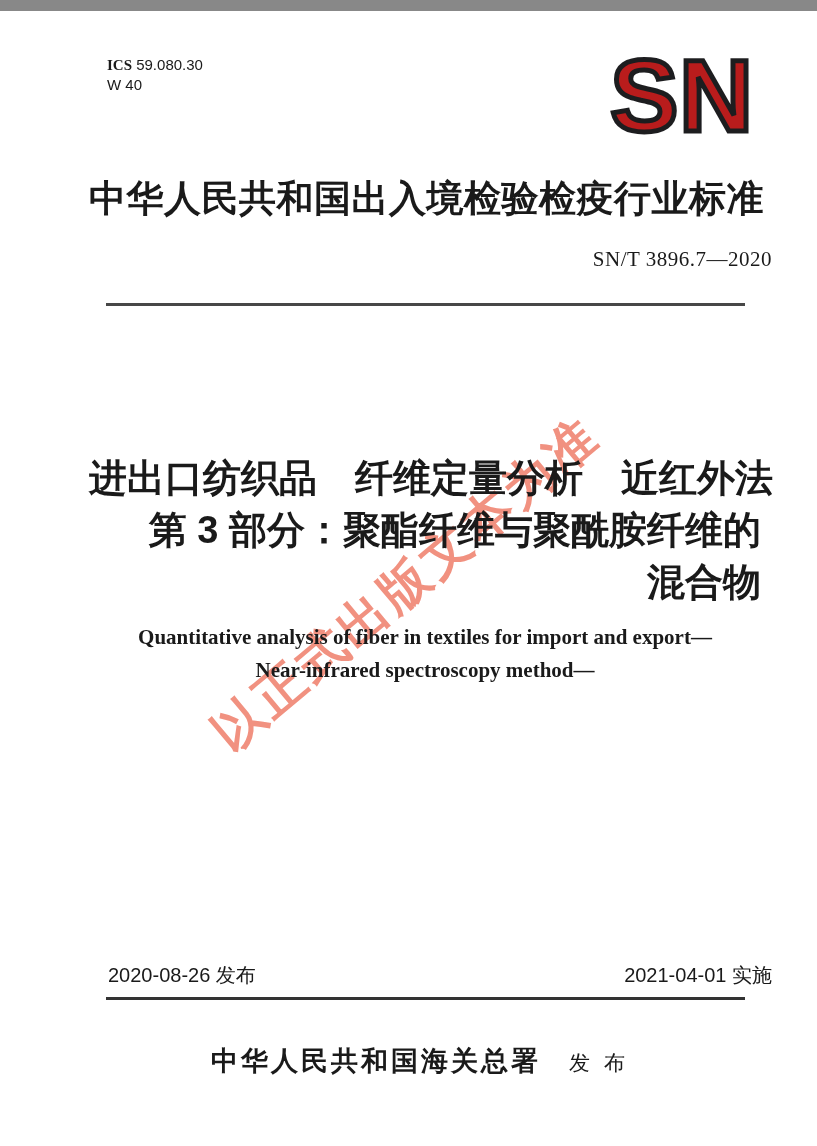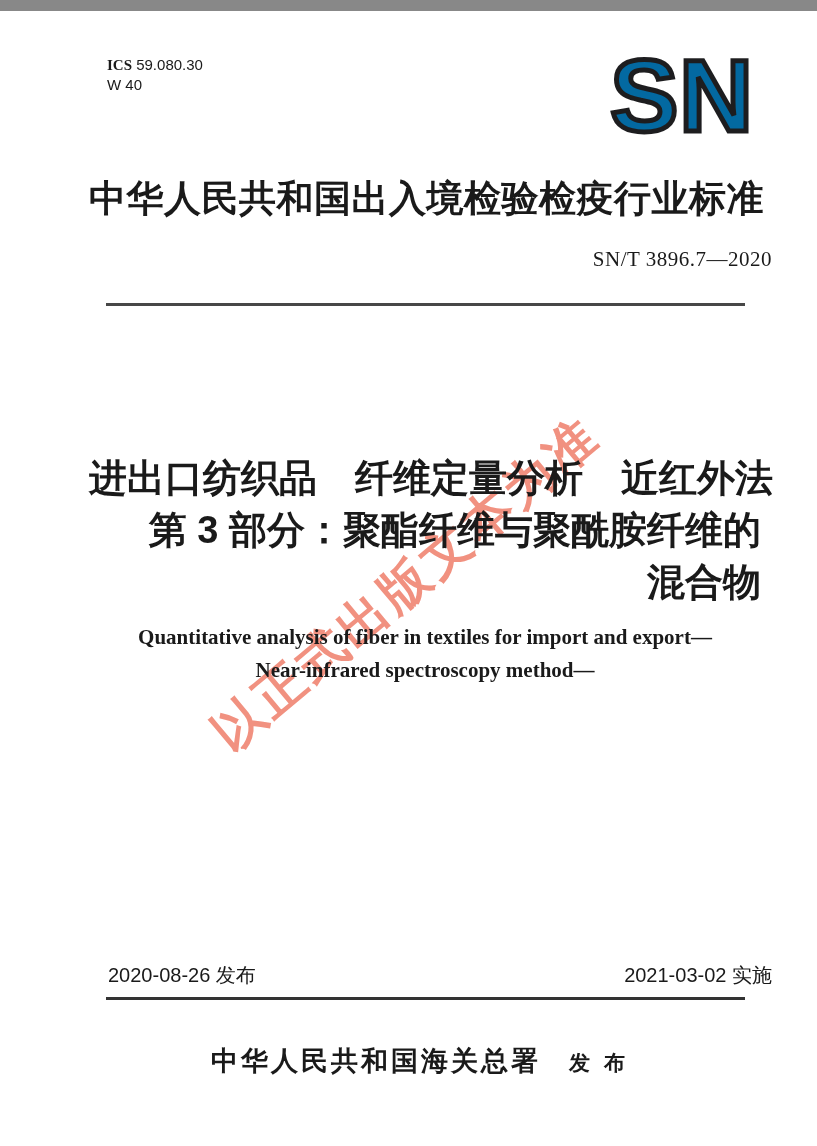"SN" .sn-logo { color: #0369a1 -> #b91c1c }
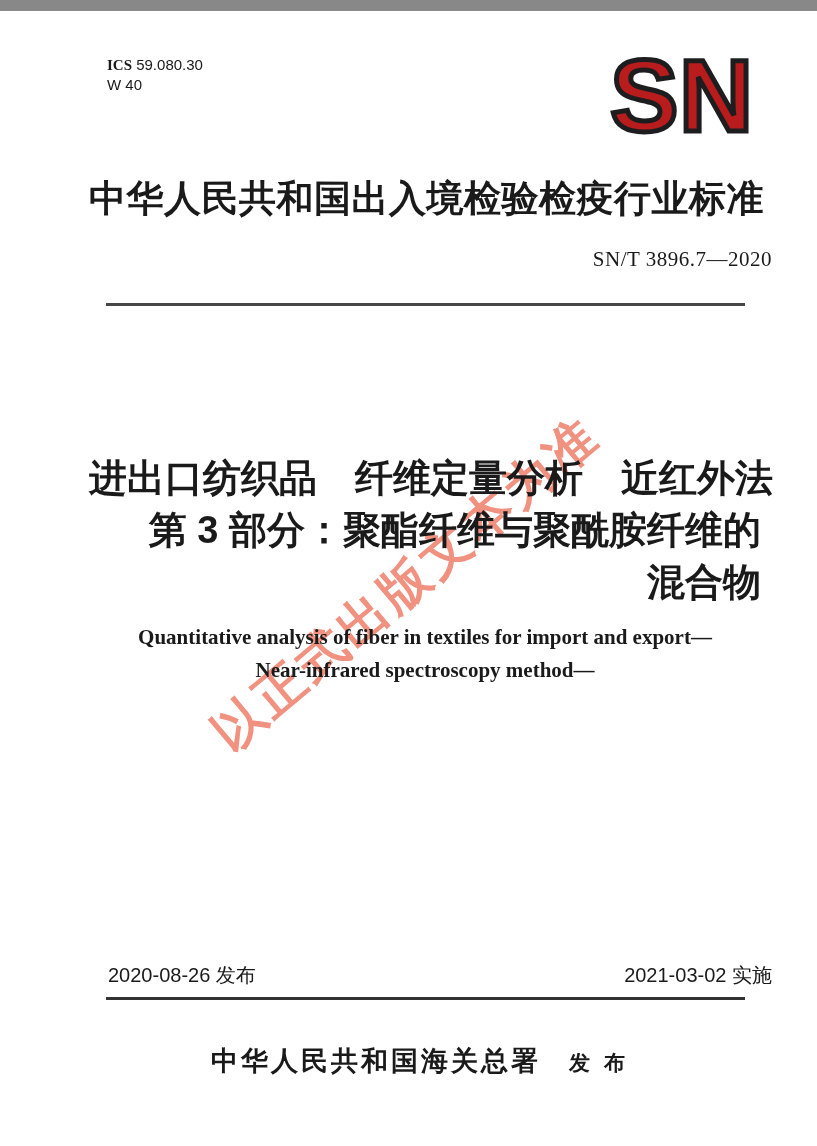"2021-03-02 实施" div.date-impl { text: 2021-03-02 -> 2021-04-01 }
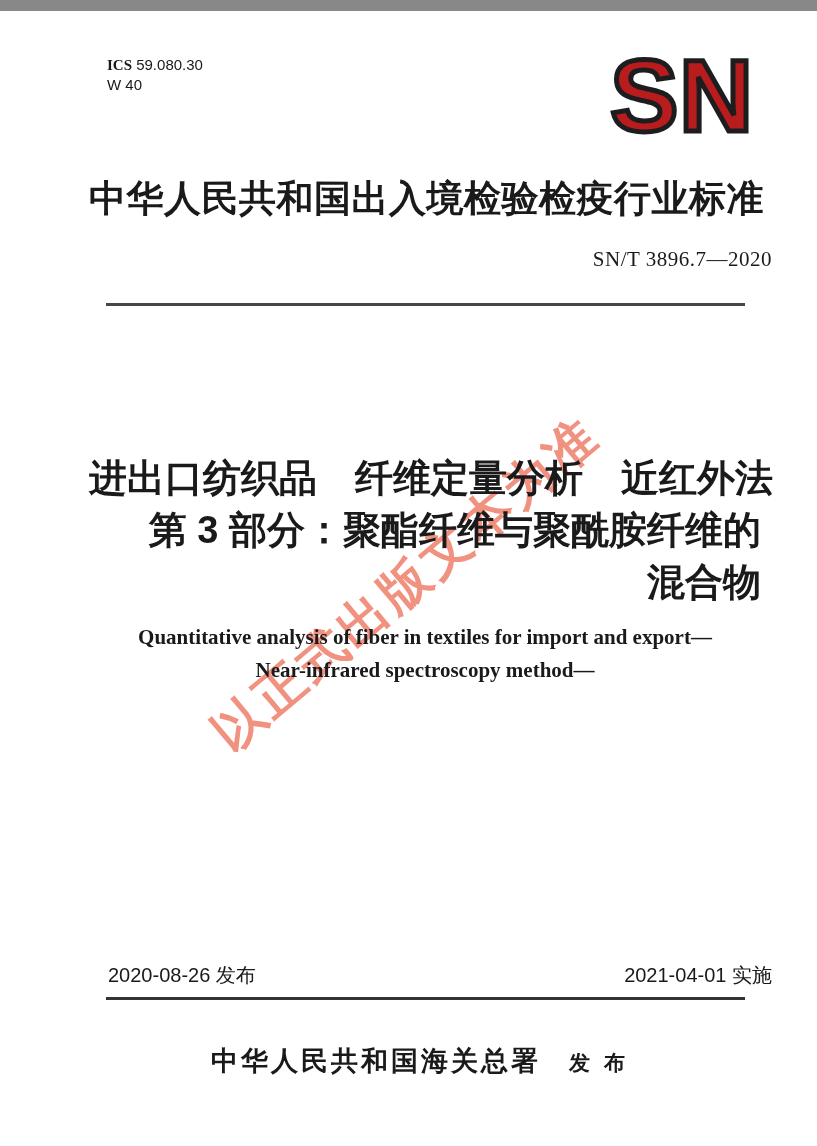"发布" .publisher .pub-label { font-weight: 700 -> 400 }
